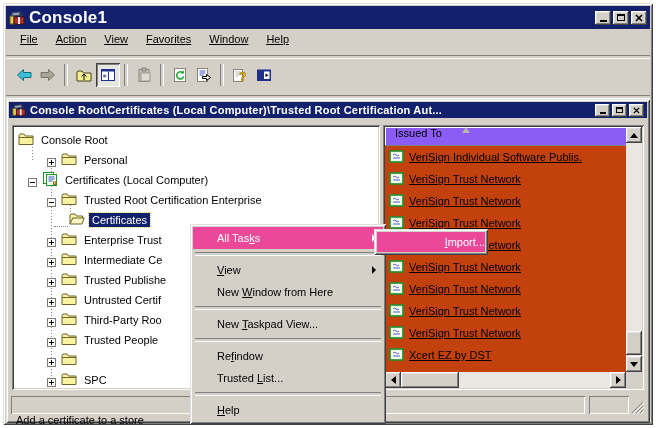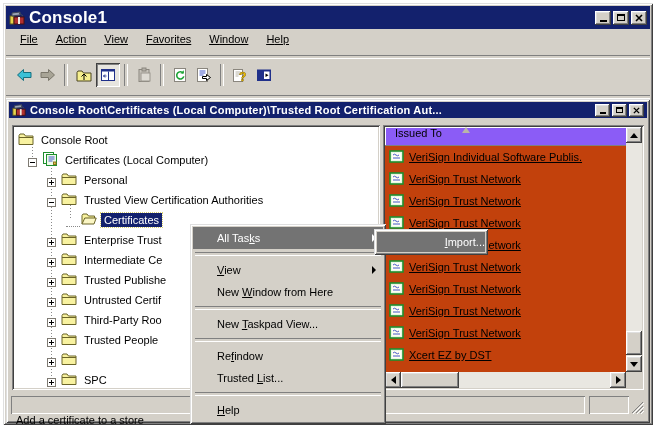"Certificates (Local Computer)" div.tree-row { order: before "Personal" -> after "Personal" }
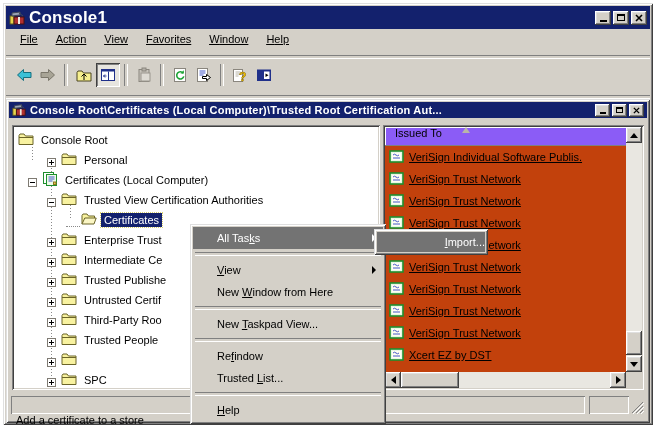"Trusted View Certification Authorities" span.tlabel { text: View Certification Authorities -> Root Certification Enterprise }
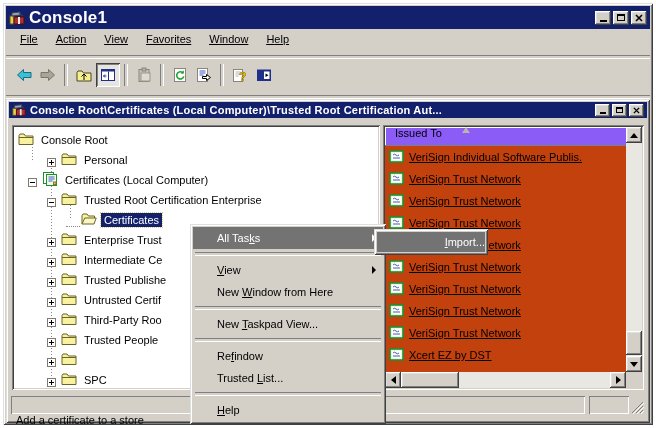"Certificates" .lv3 { padding-left: 52px -> 40px }
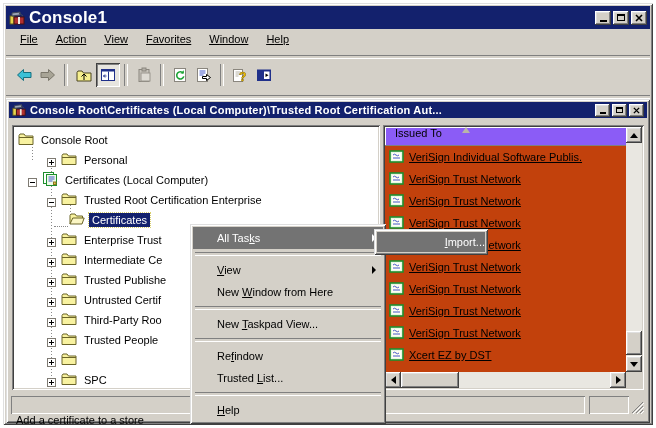"All Tasks" .menu-item.hl { background: #737373 -> #ec4899 }
